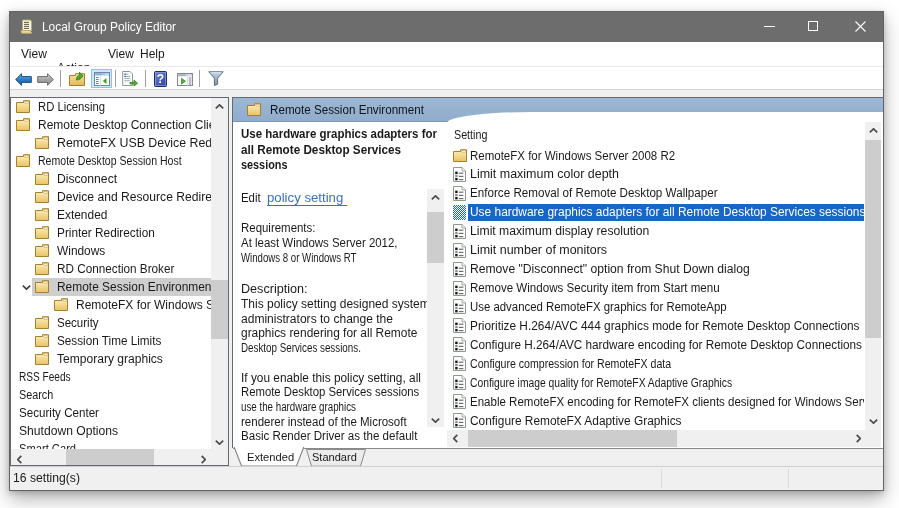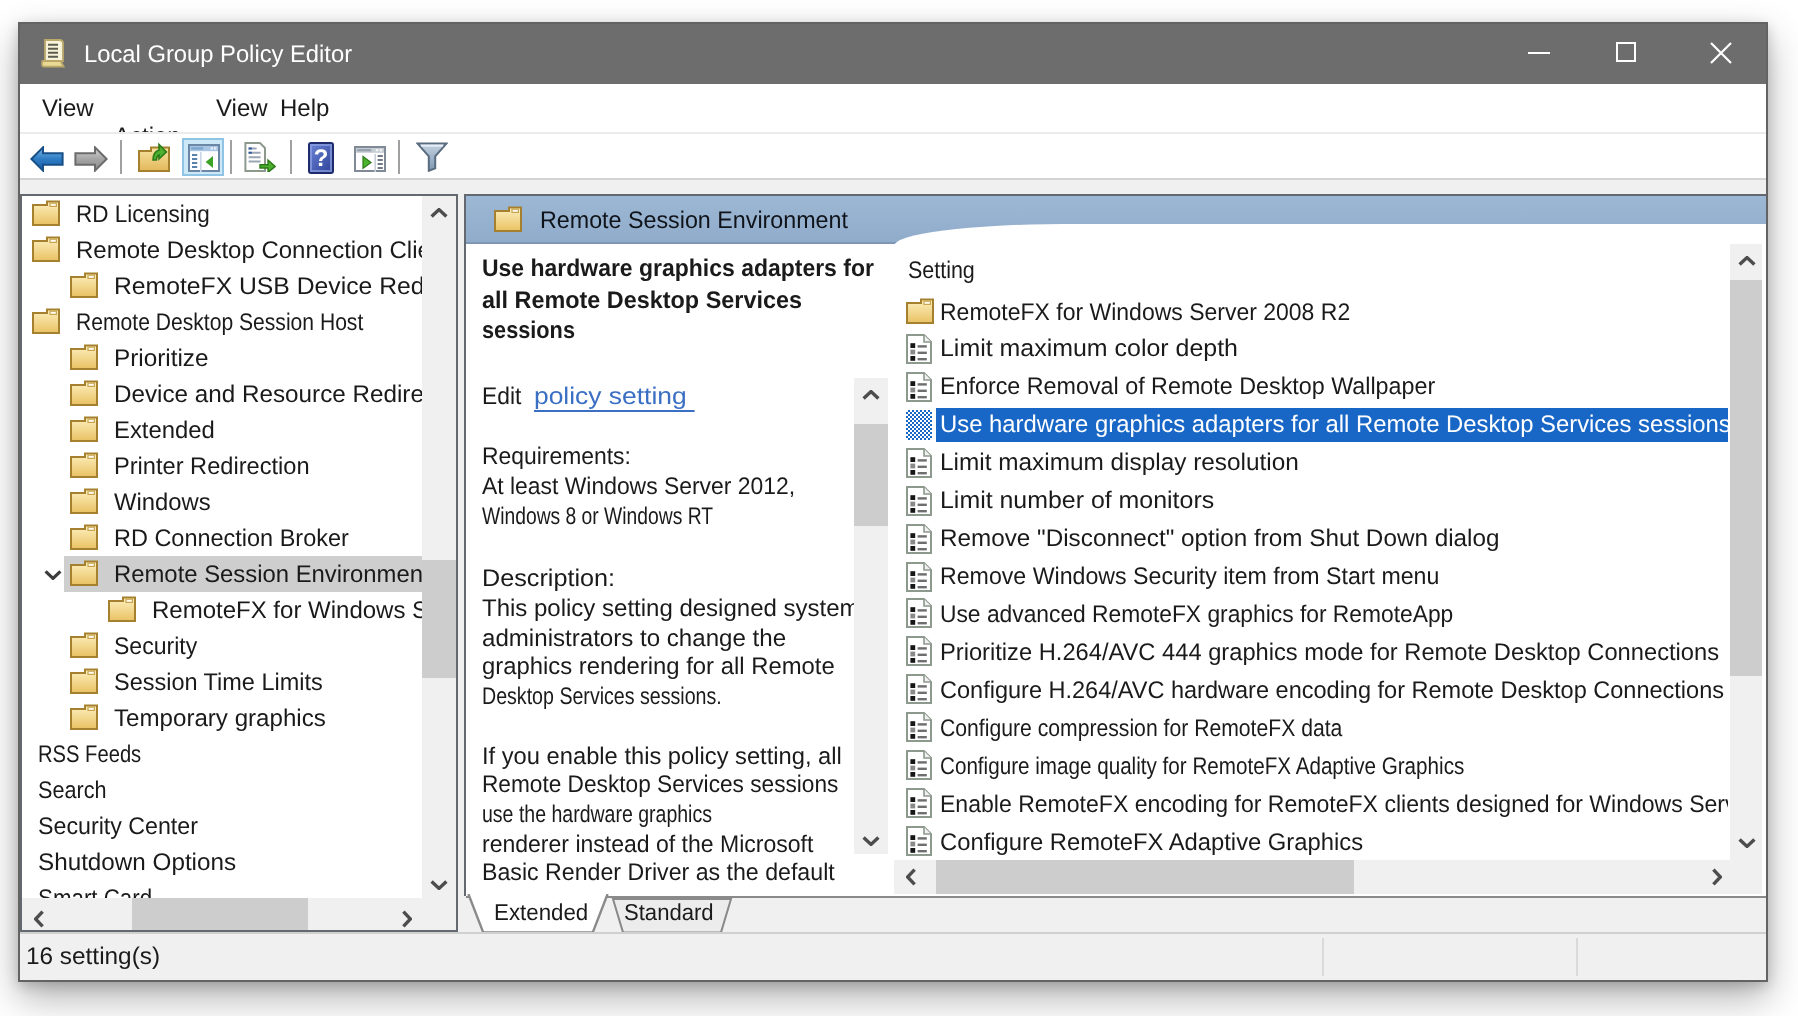"Prioritize" div.abs { text: Prioritize -> Disconnect }
